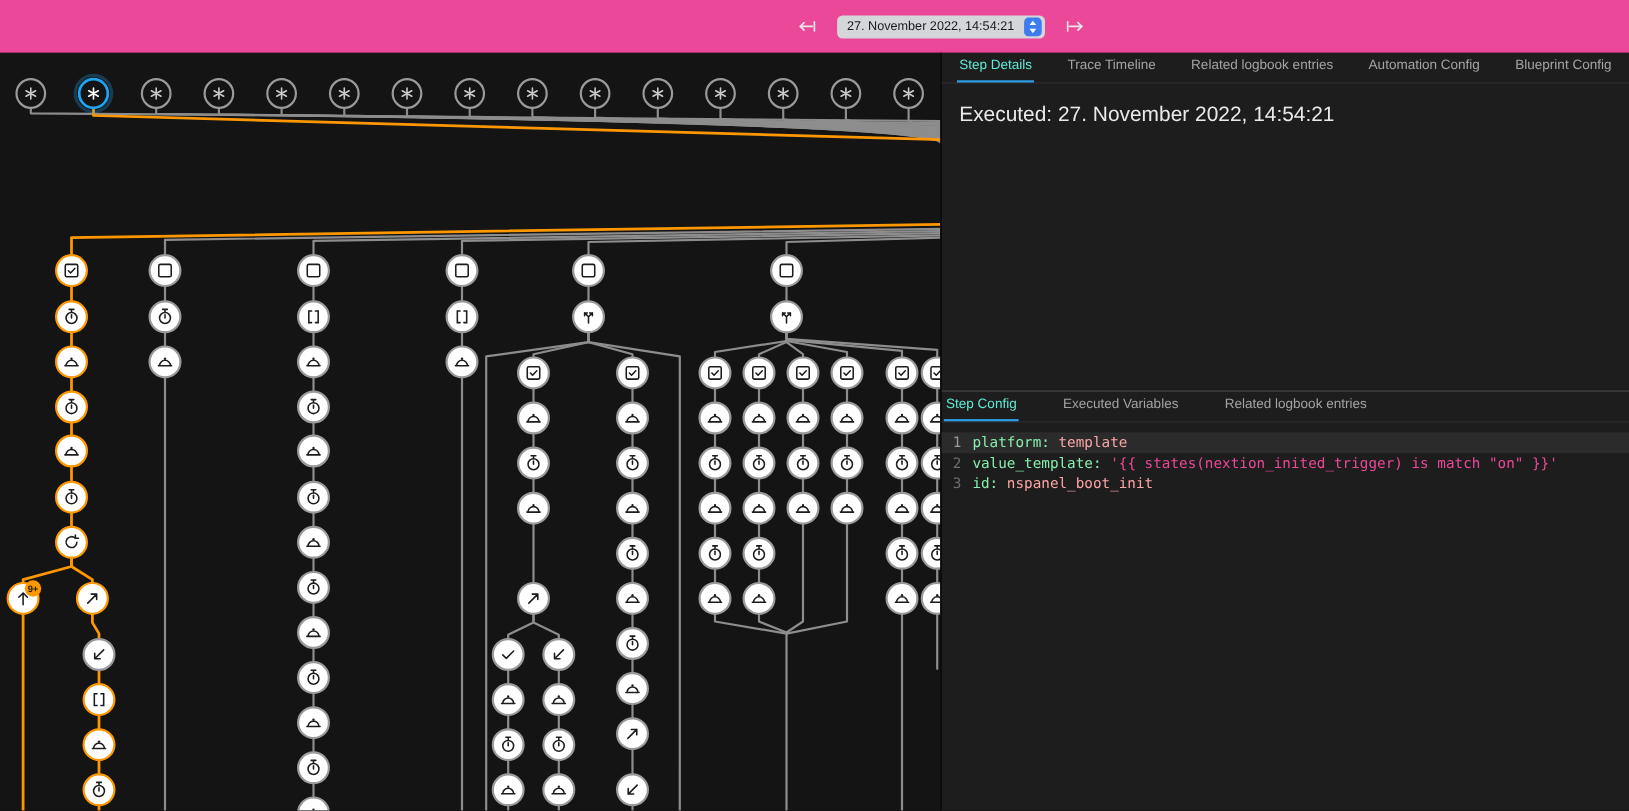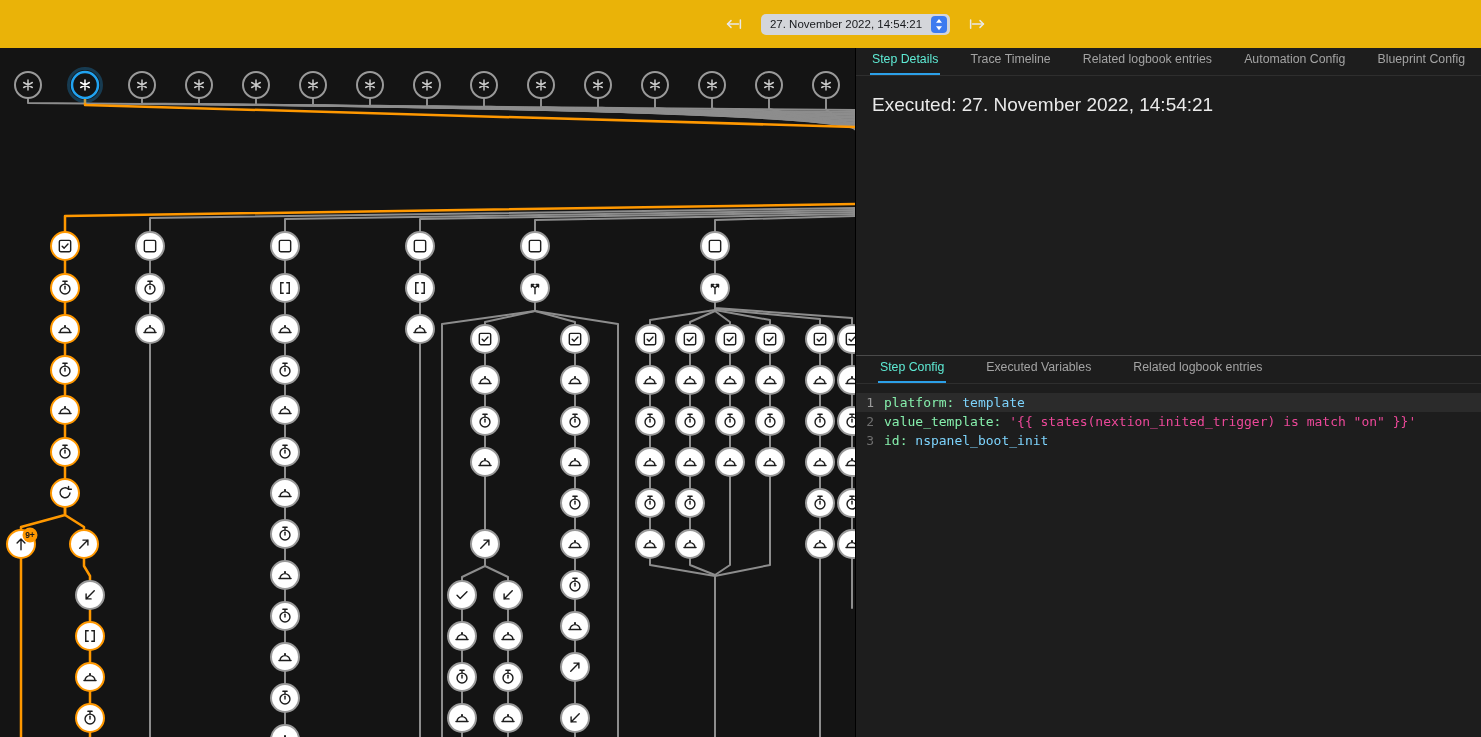"27. November 2022, 14:54:21" .topbar { background: #eab308 -> #ec4899 }
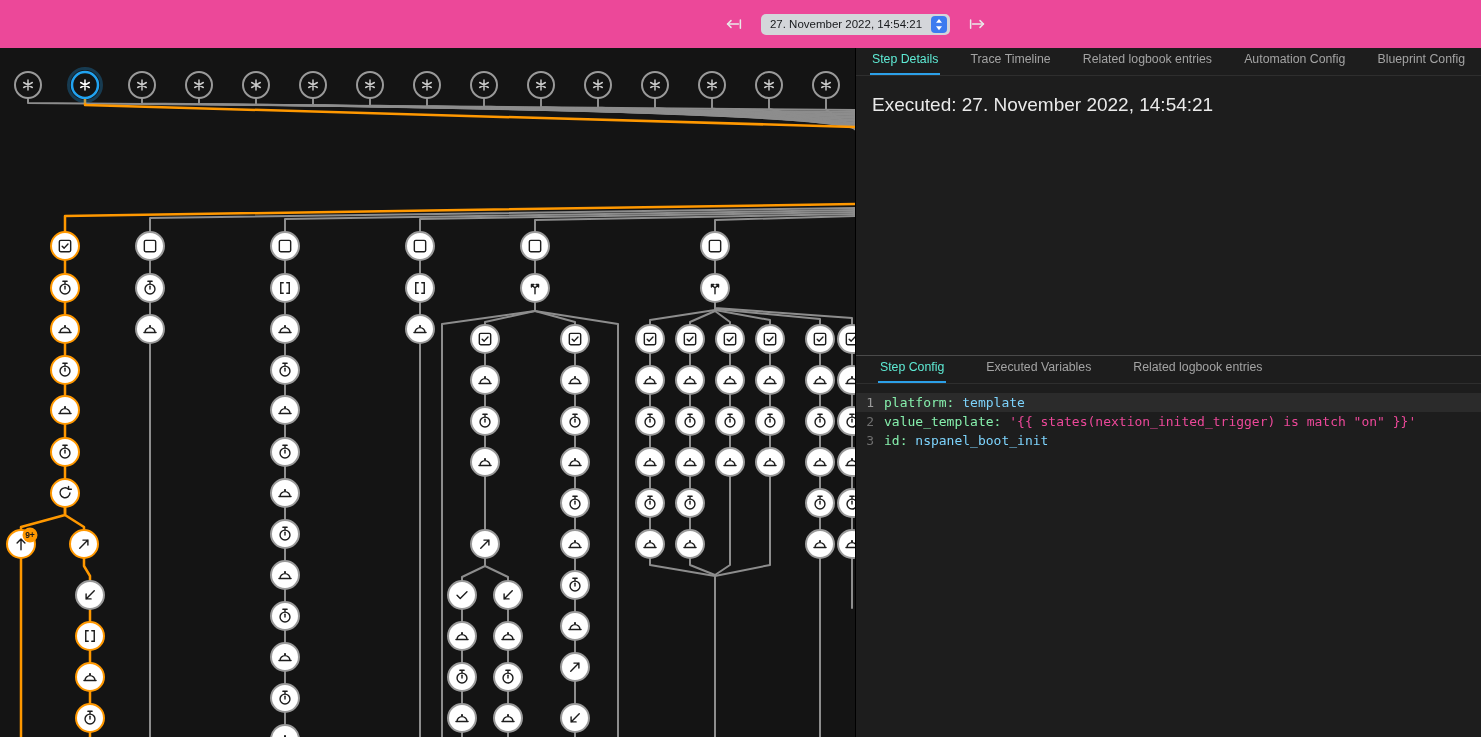"Step Config" .tabbar.leftal { padding: 0 0 0 22px -> 0 0 0 2px }
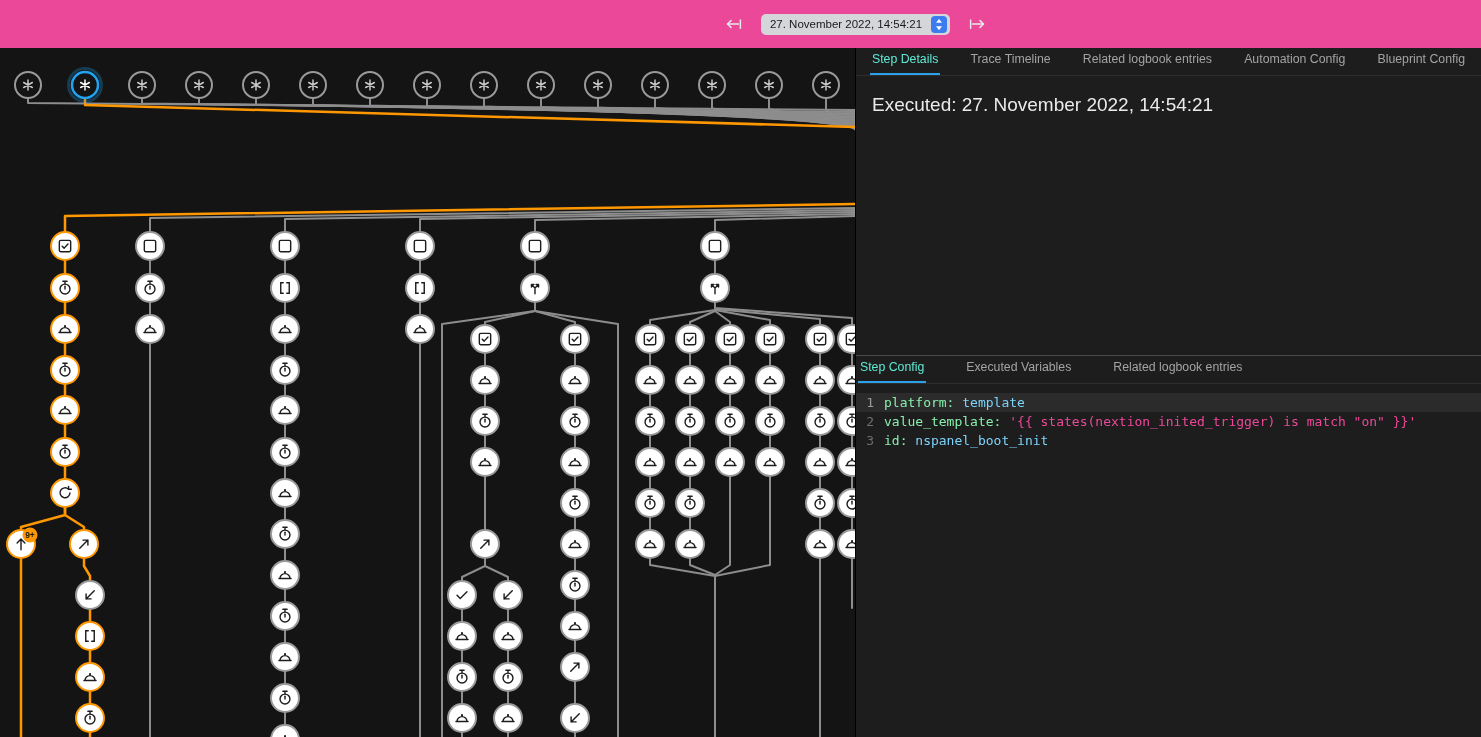"template" .tok-plain { color: #7dd3fc -> #fca5a5 }
